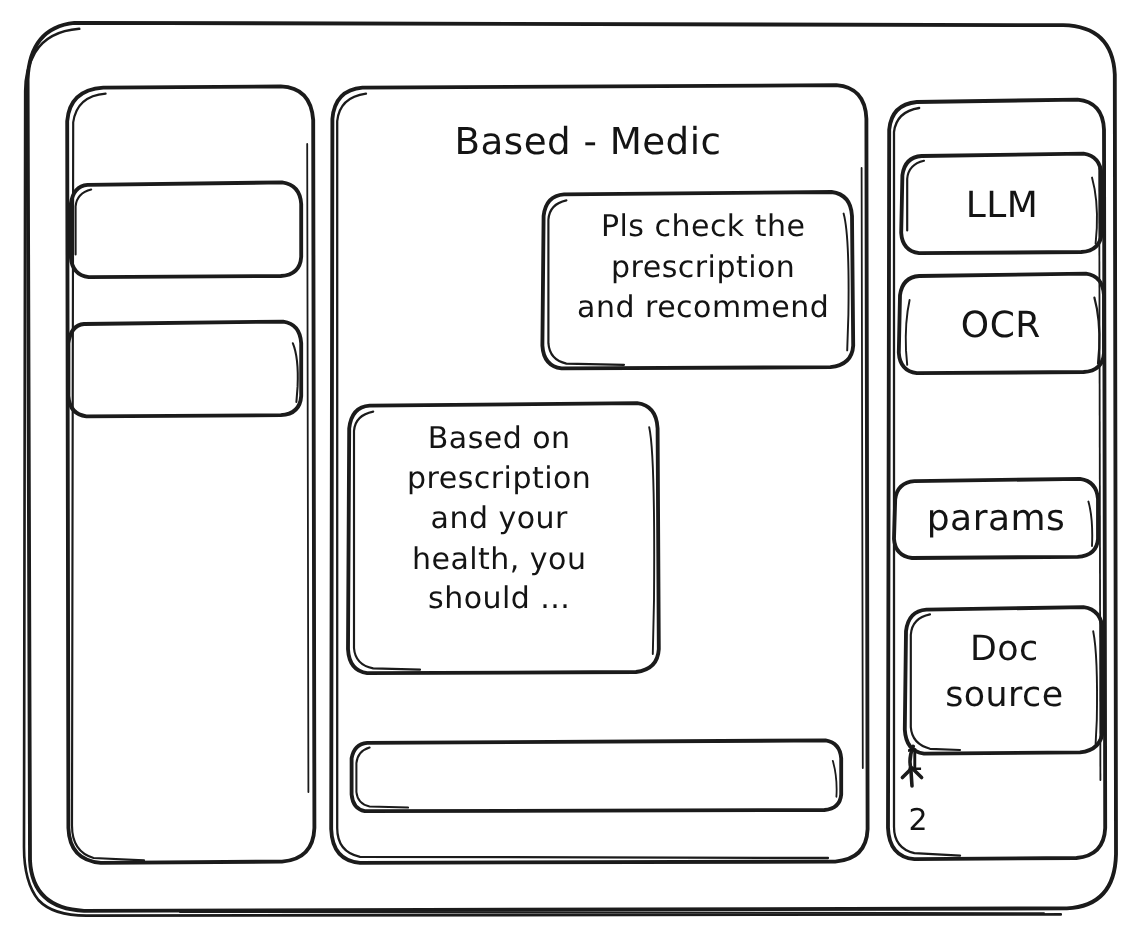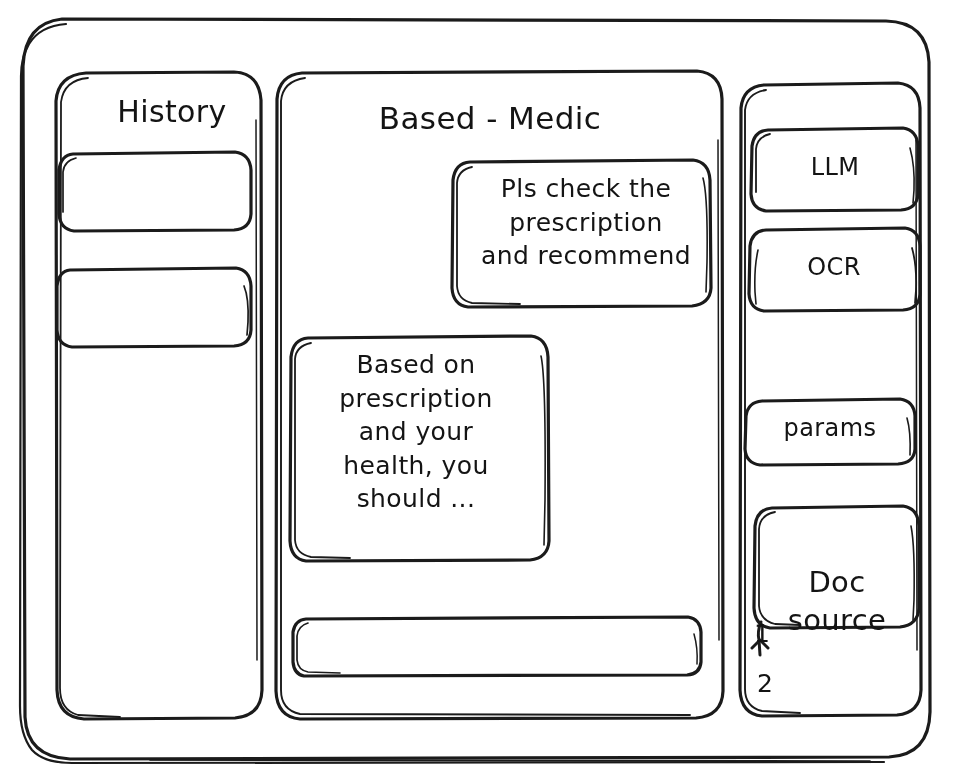"History" div.txt { html: <div>History</div> -> none }
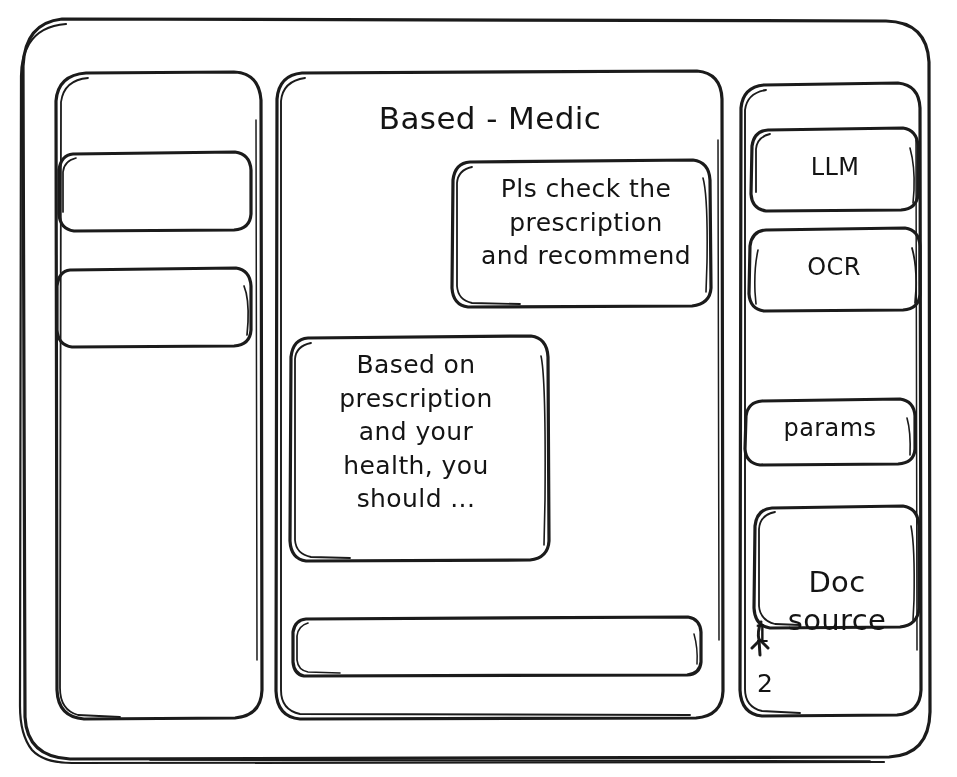"LLM" .tool-label { font-size: 24px -> 30px }
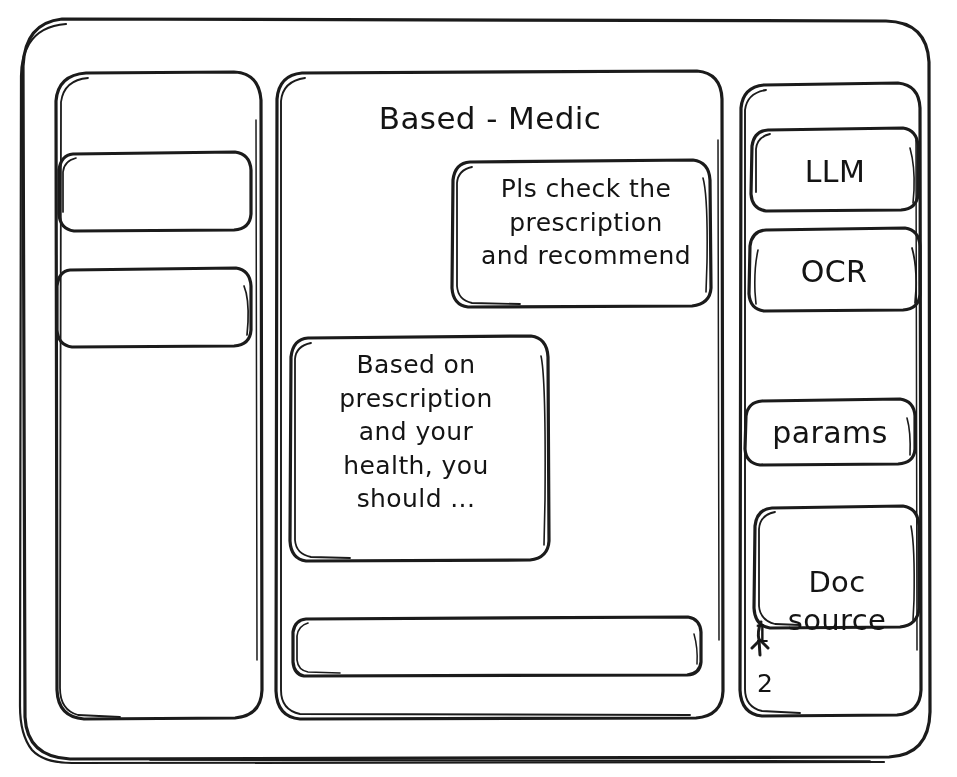"Doc" div.txt { margin-top: 42px -> none }
